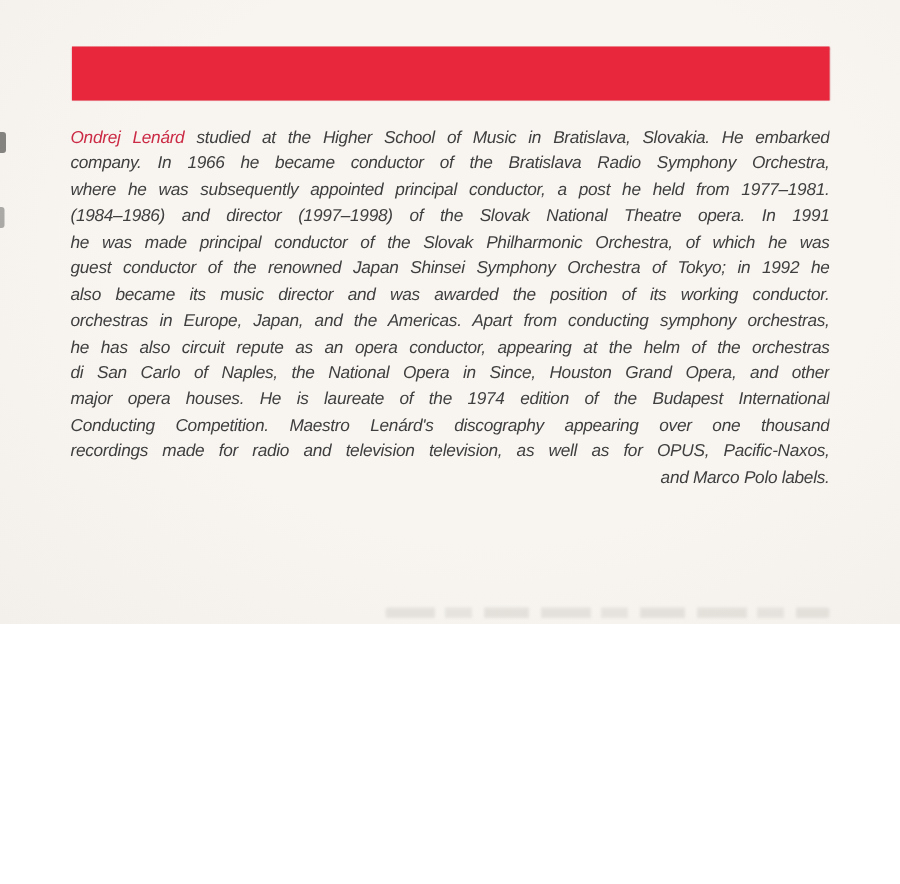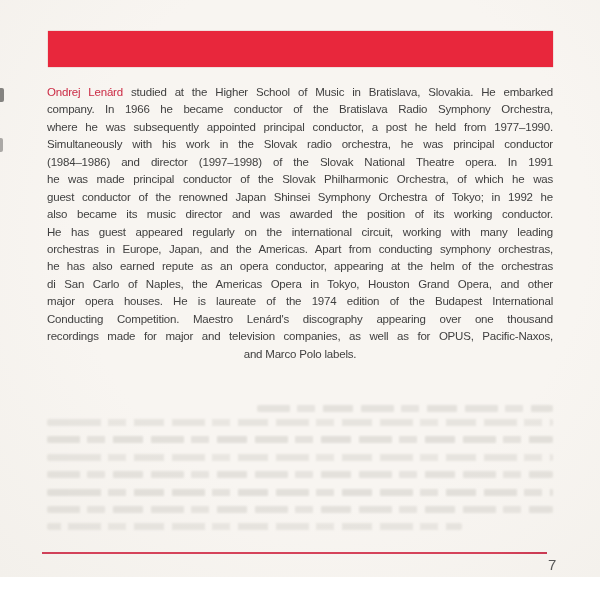"Ondrej Lenárd studied at the" .scan-page { font-style: none -> italic; height: 577px -> 416px }
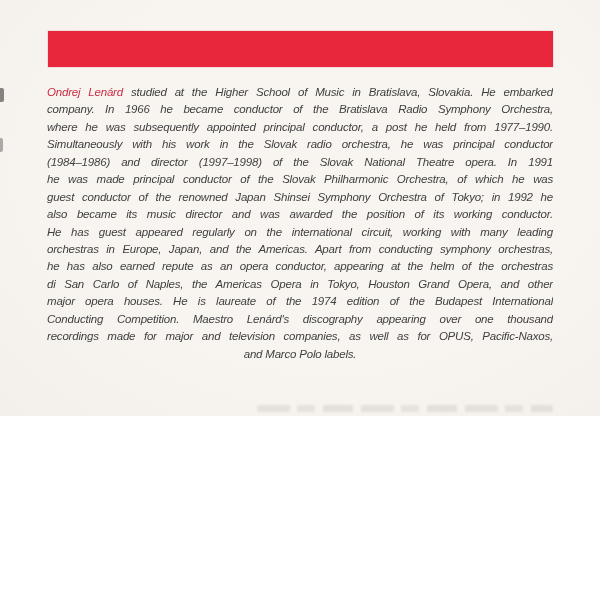"where he was subsequently appointed" div.line { text: 1990 -> 1981 }
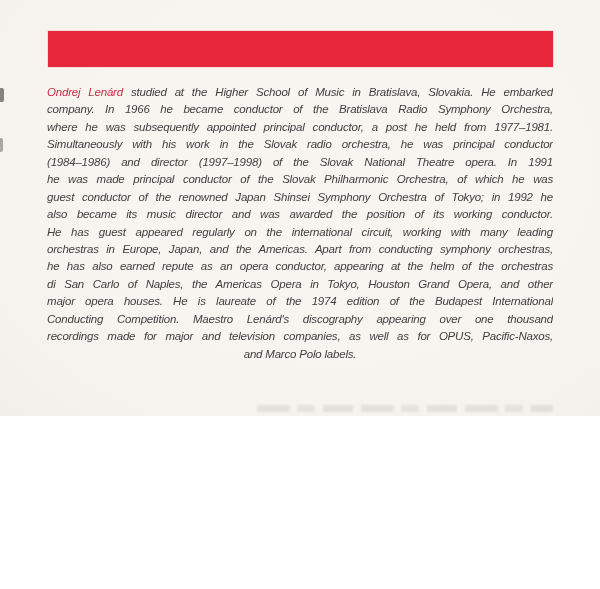"Simultaneously with his work in" div.line { html: <div>Simultaneously with his work in the Slovak radio orchestra, he was principal conductor</div> -> none }
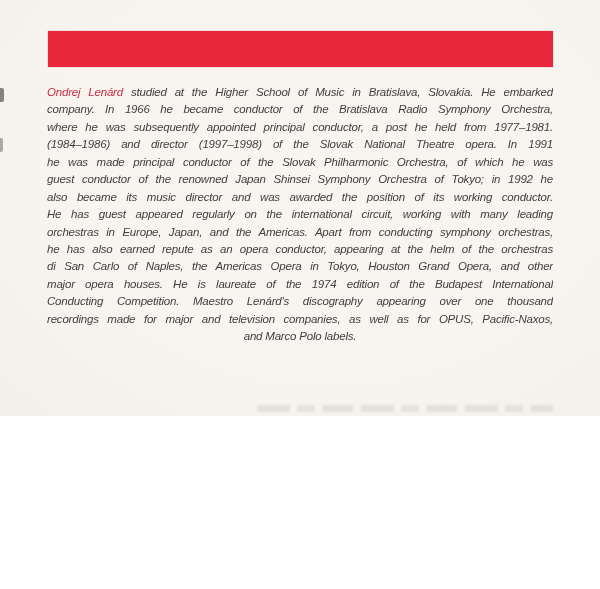"He has guest appeared regularly" div.line { html: <div>He has guest appeared regularly on the international circuit, working with many leading</div> -> none }
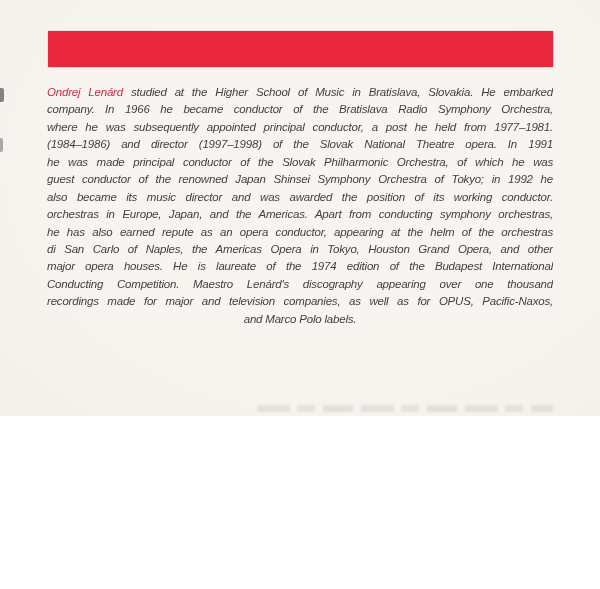"he has also earned repute" div.line { text: earned -> circuit }
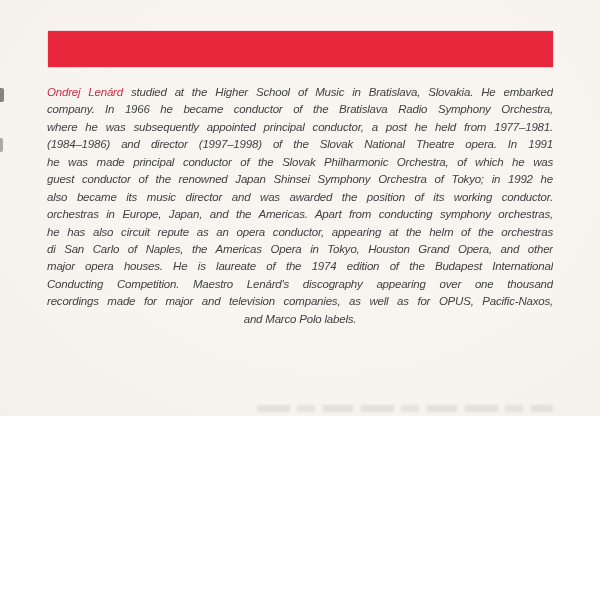"di San Carlo of Naples," div.line { text: Americas Opera in Tokyo -> National Opera in Since }
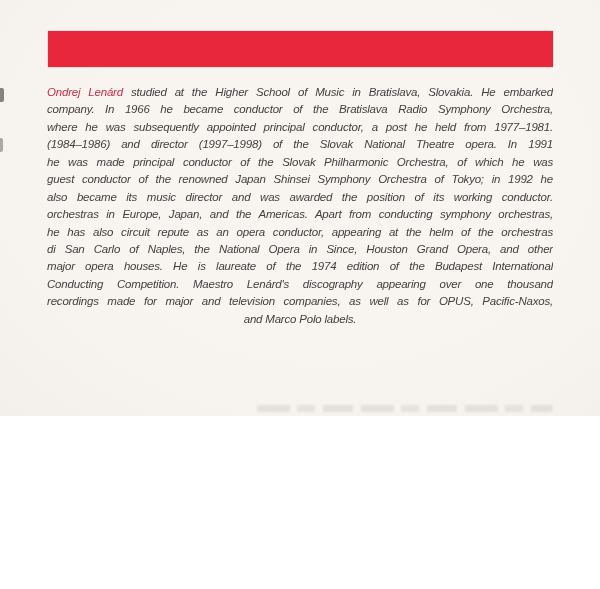"recordings made for major and" div.line { text: major and television companies -> radio and television television }
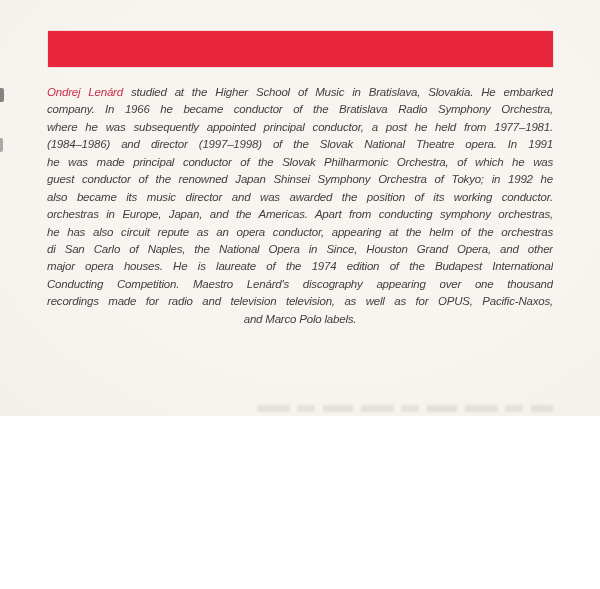"and Marco Polo labels." .line.last { text-align: center -> right }
